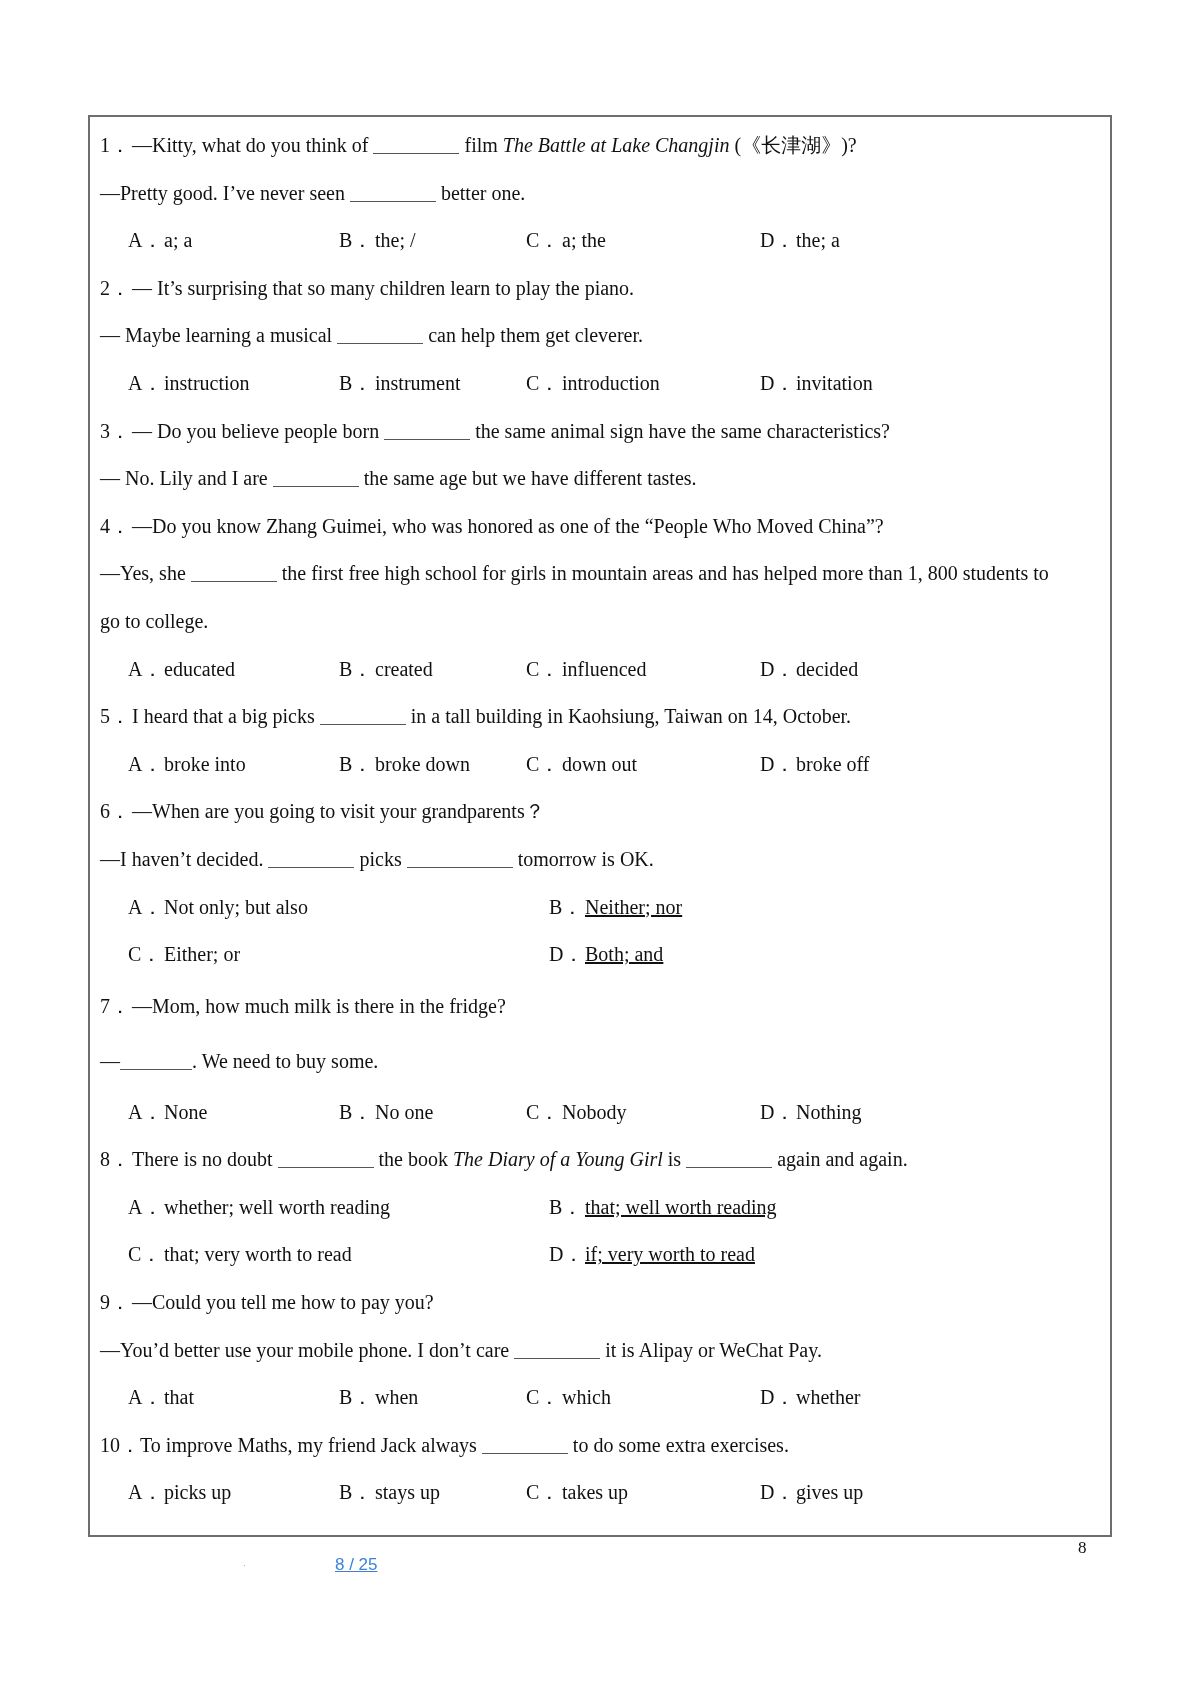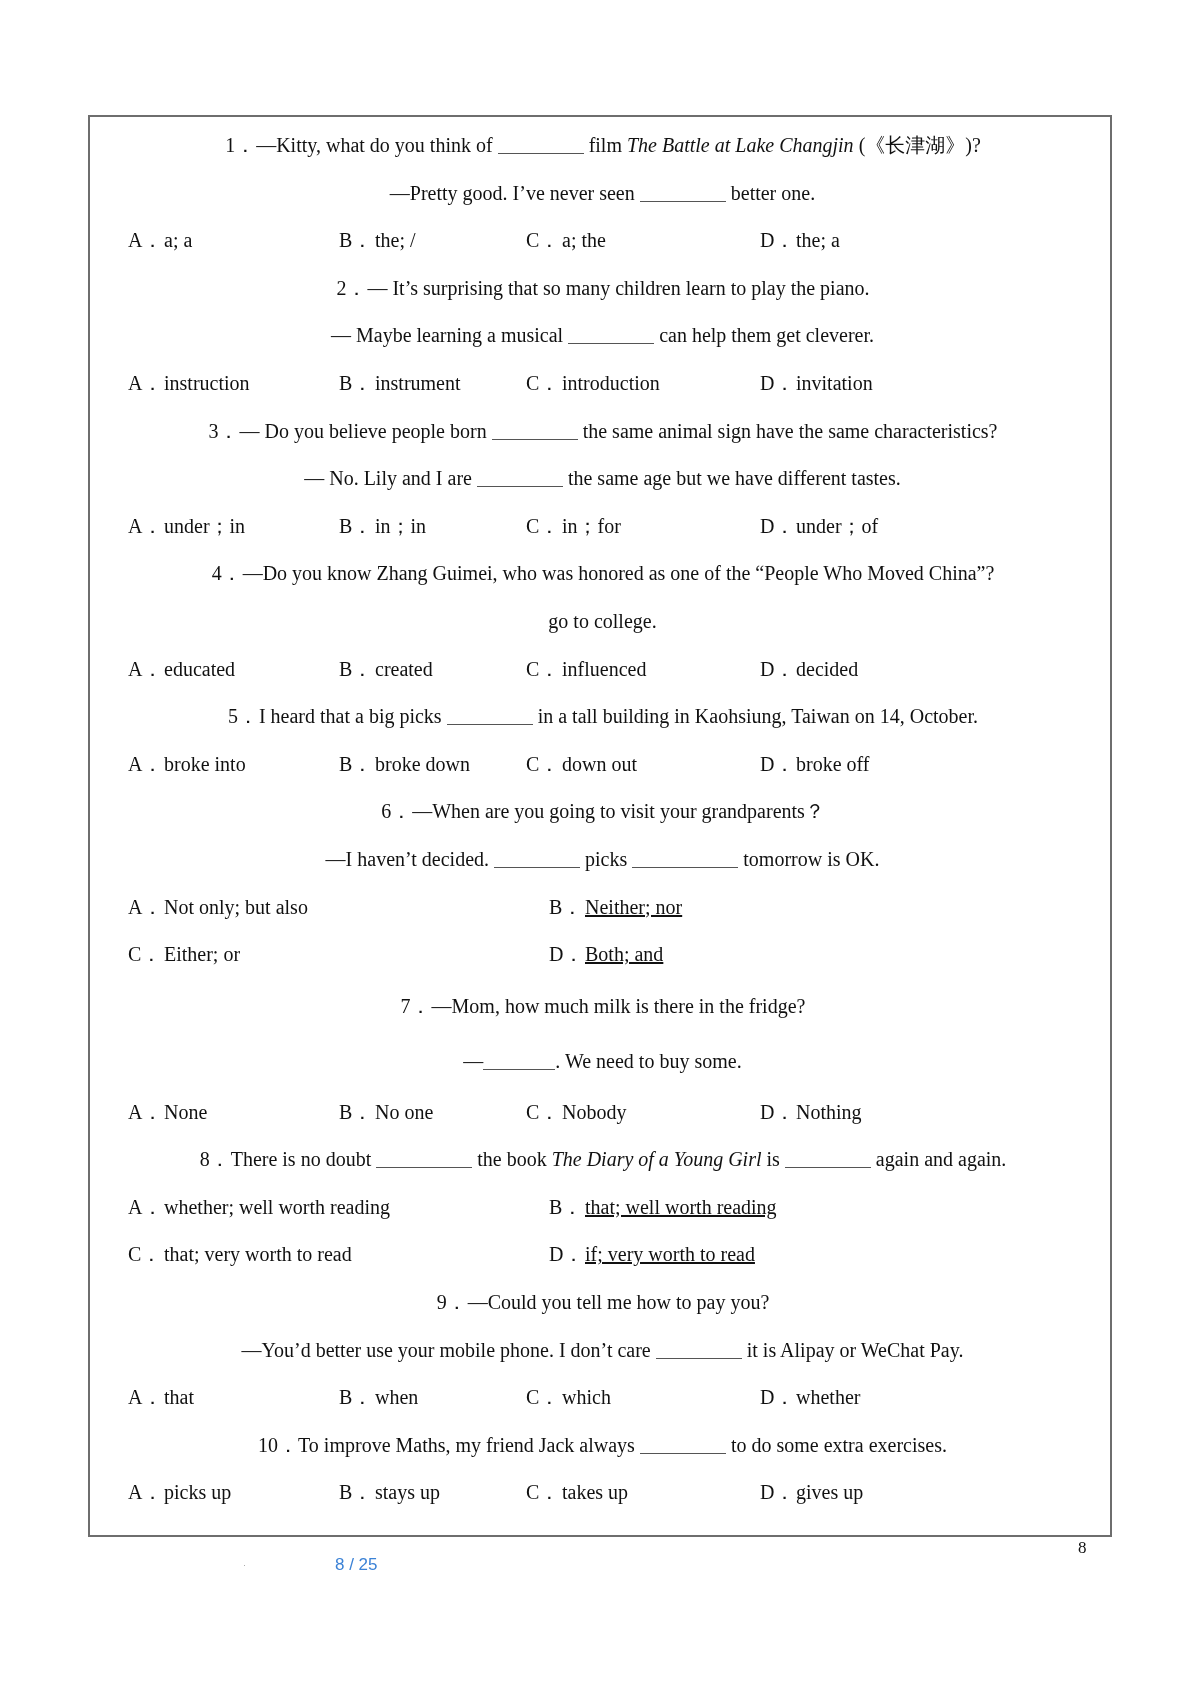"1．—Kitty, what do you think" .line { text-align: center -> none }
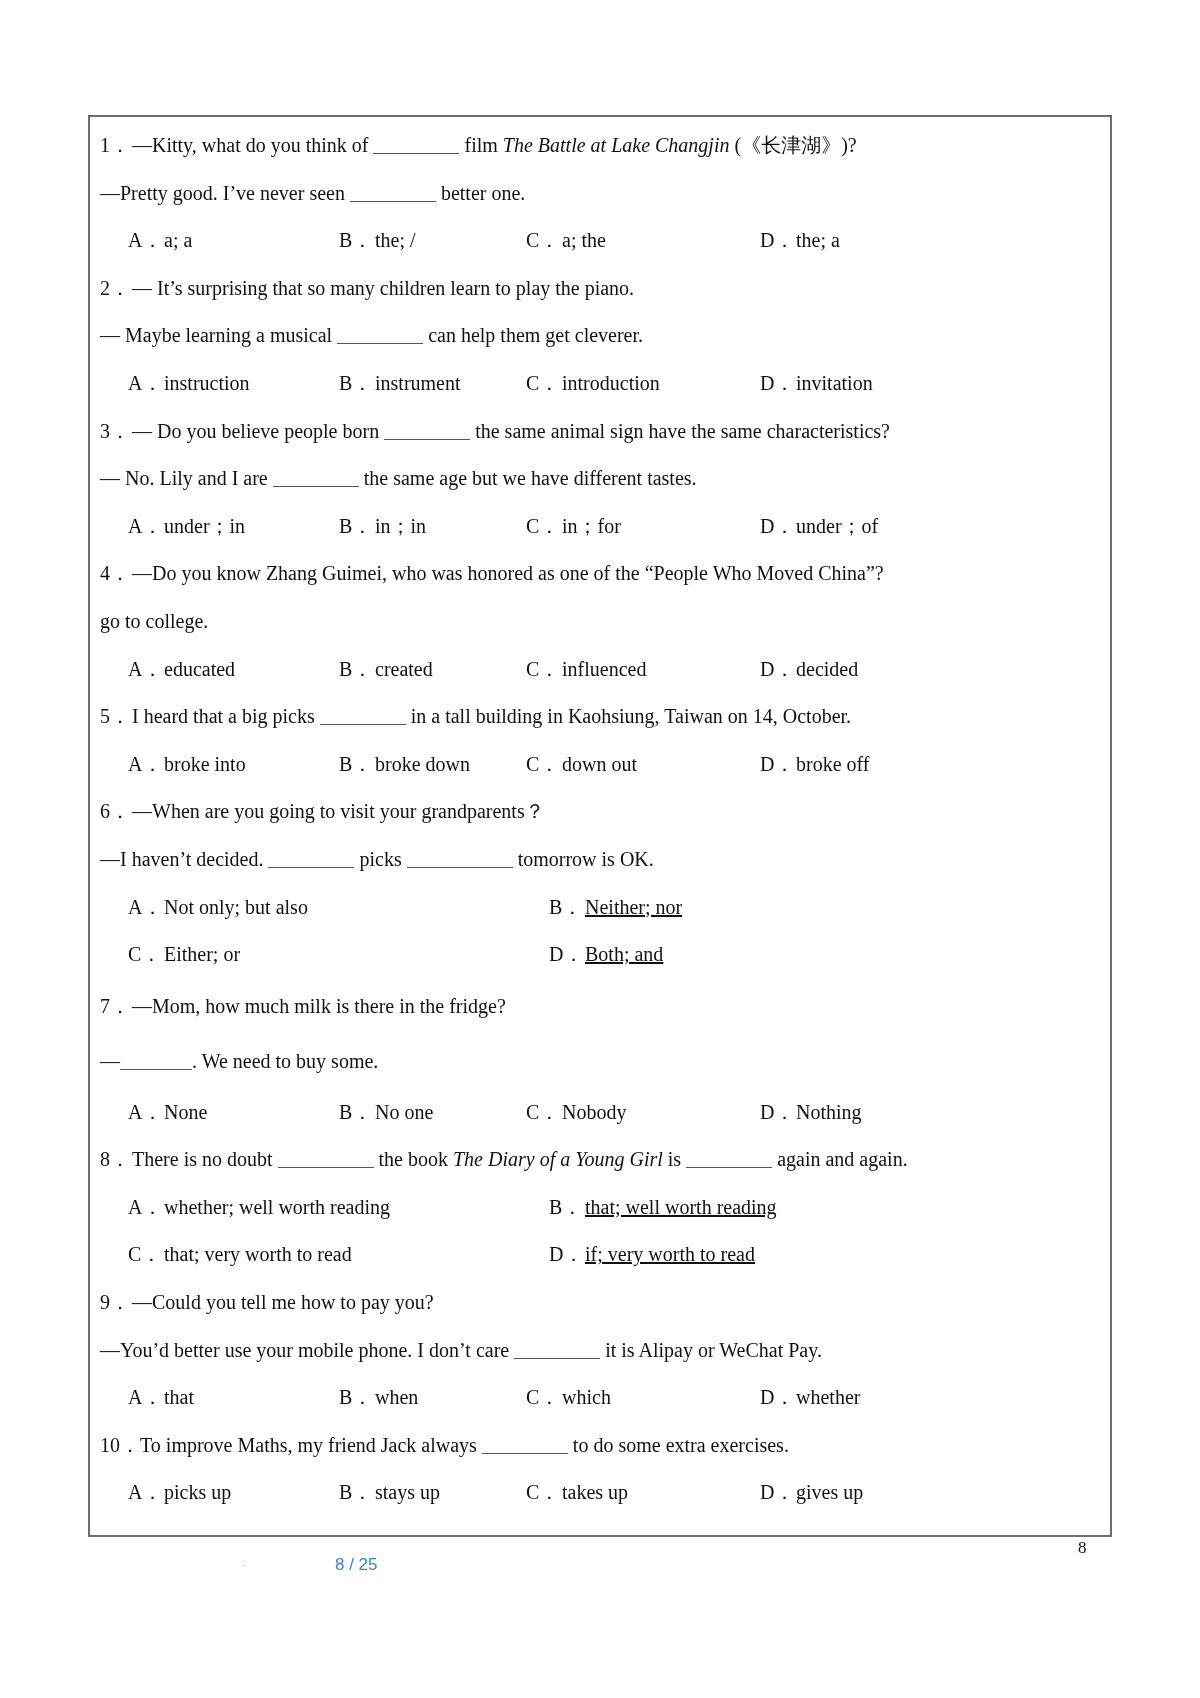"A．under；in" div.opts { html: <div> <span><span>A．</span><span>under；in</span></span> <span><span>B．</span><span>in；in</span></span> <span><span>C．</span><span>in；for</span></span> <span><span>D．</span><span>under；of</span></span> </div> -> none }
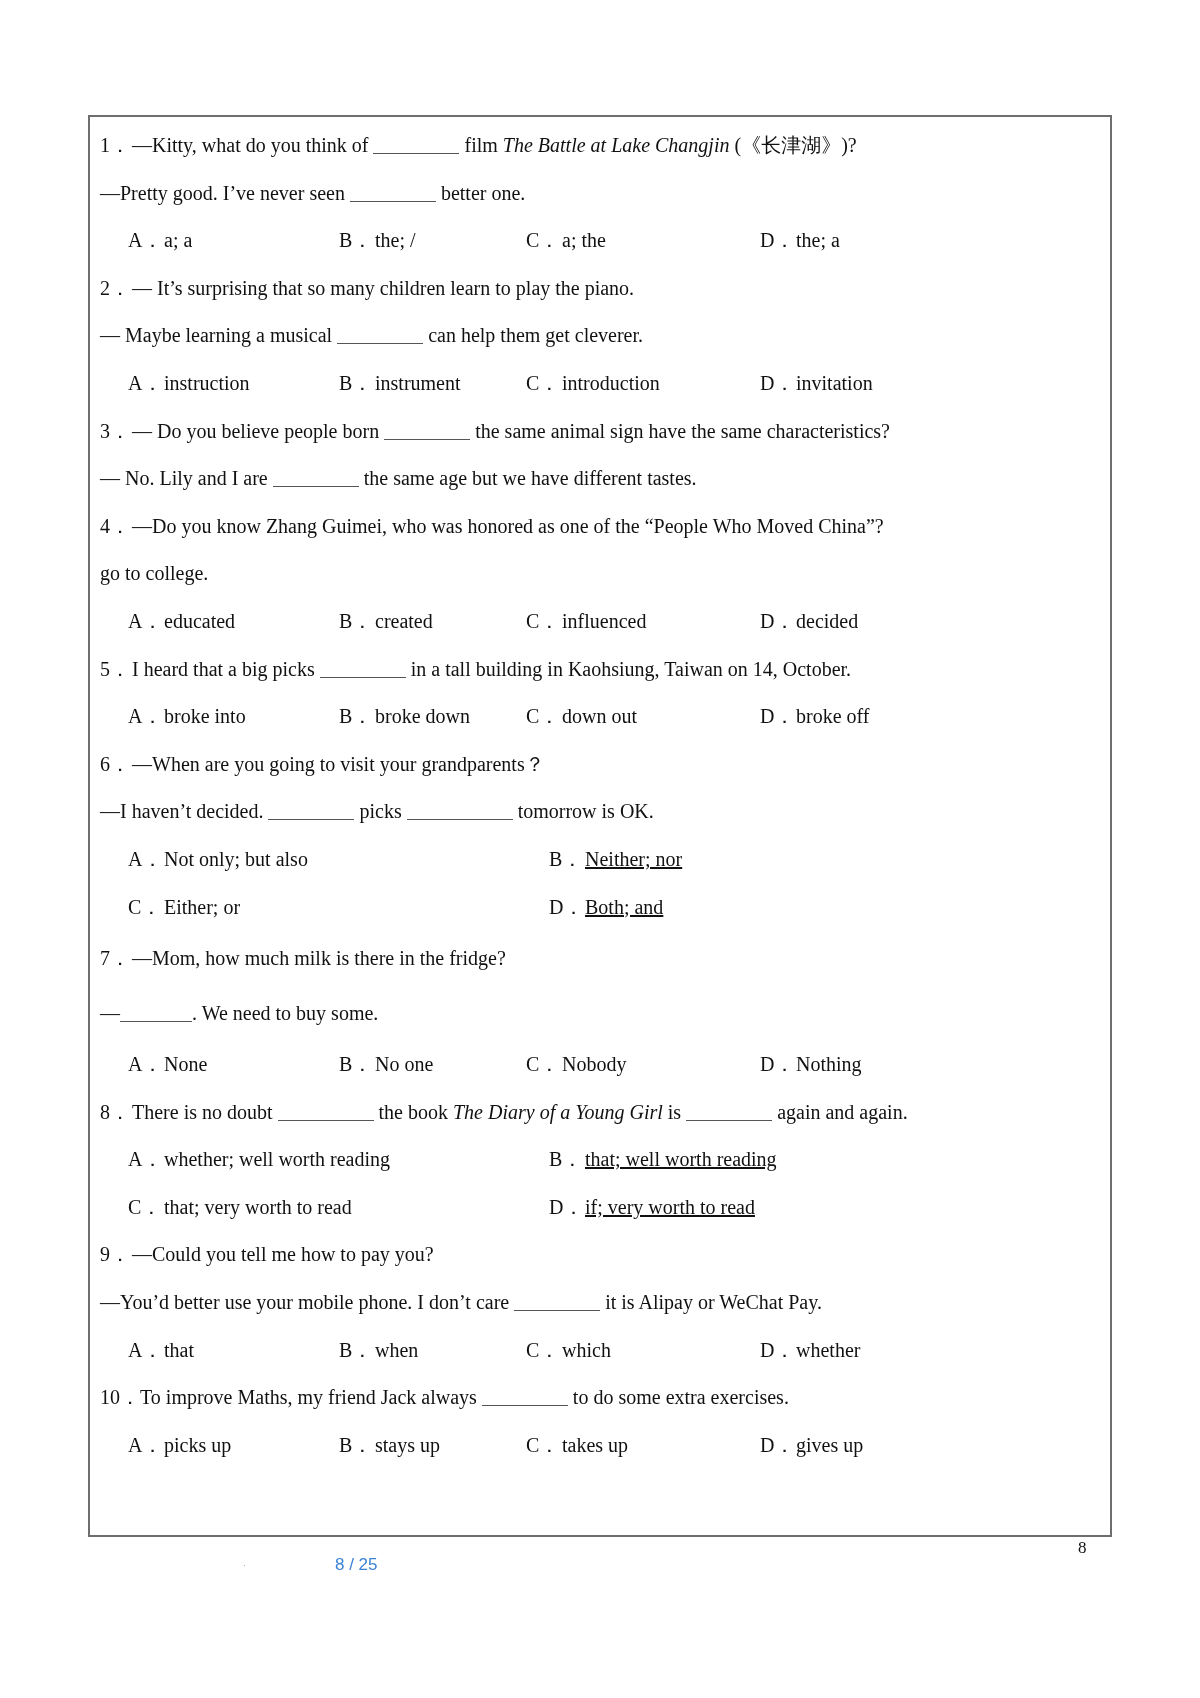"—Yes, she the first free" div.line { html: none -> <div><span>—Yes, she </span><span></span><span> the first free high school for girls in mountain areas and has helped more than 1, 800 students to</span></div> }
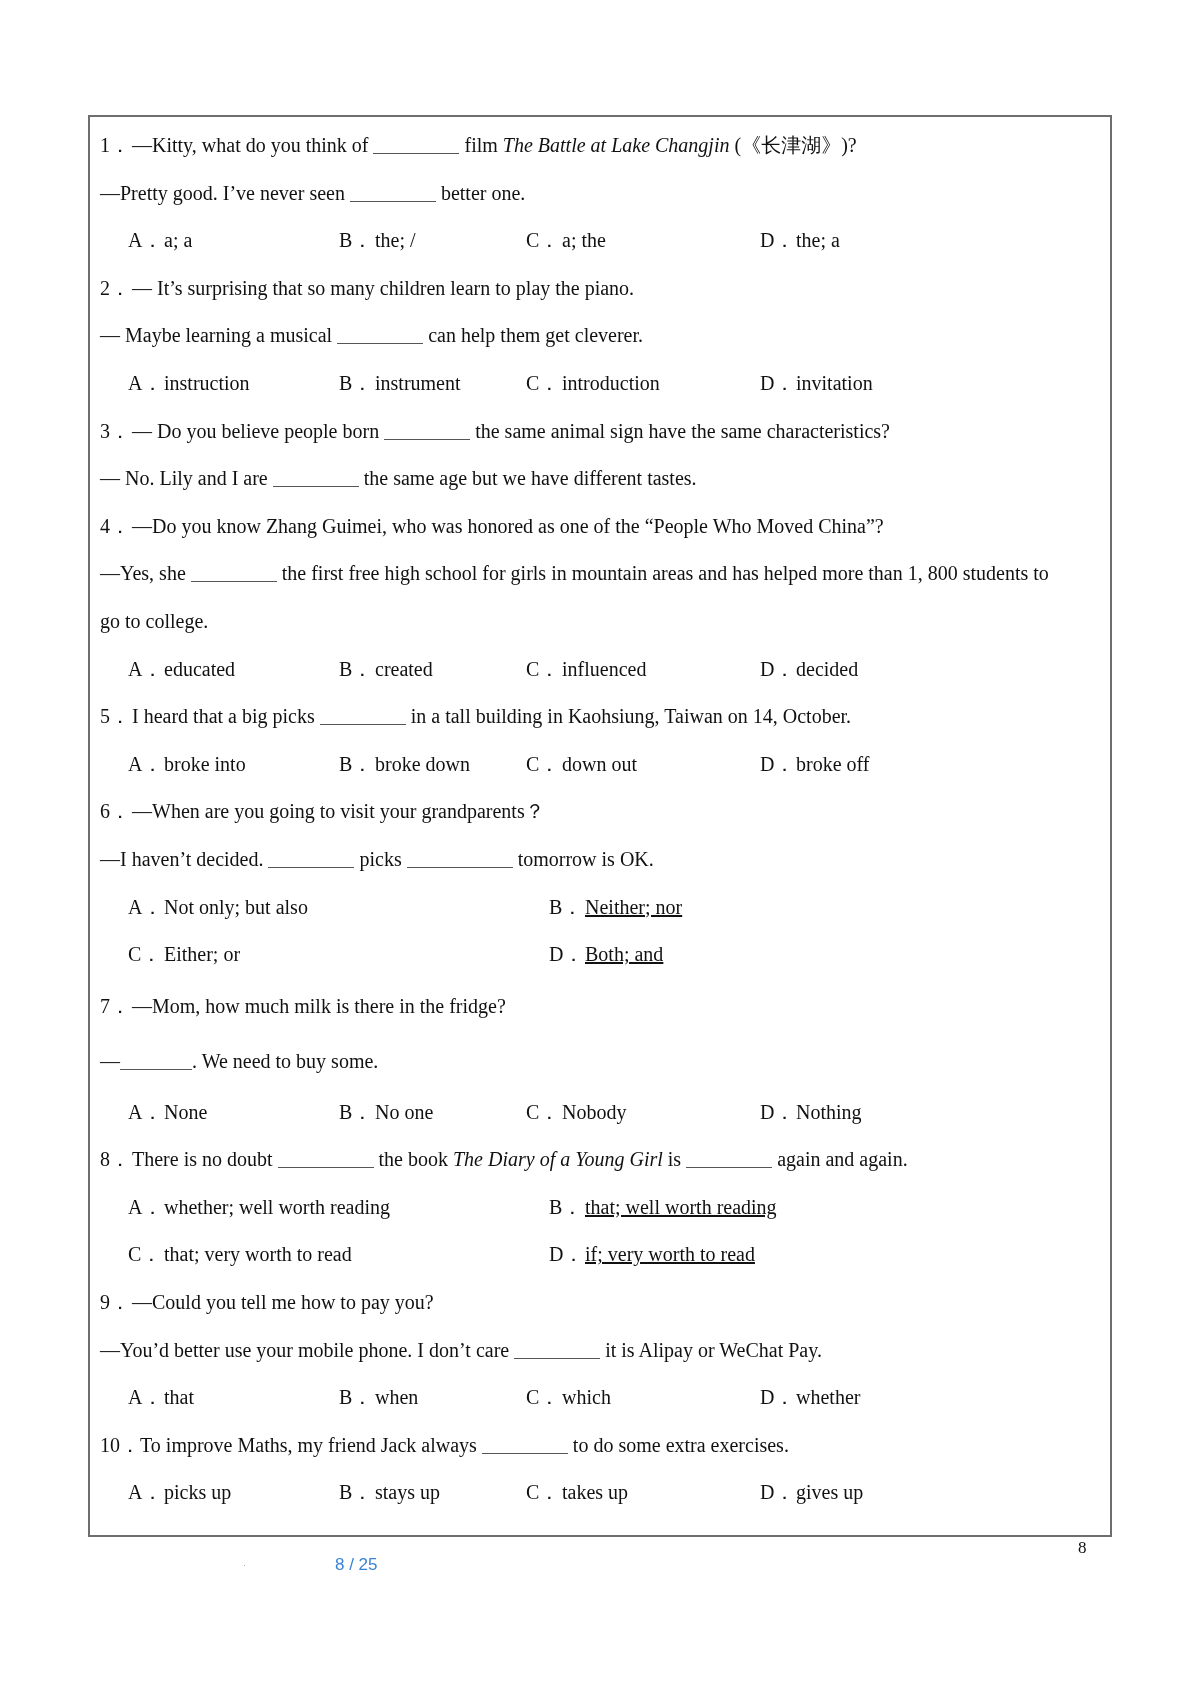"8 / 25" .page-counter { text-decoration: none -> underline }
